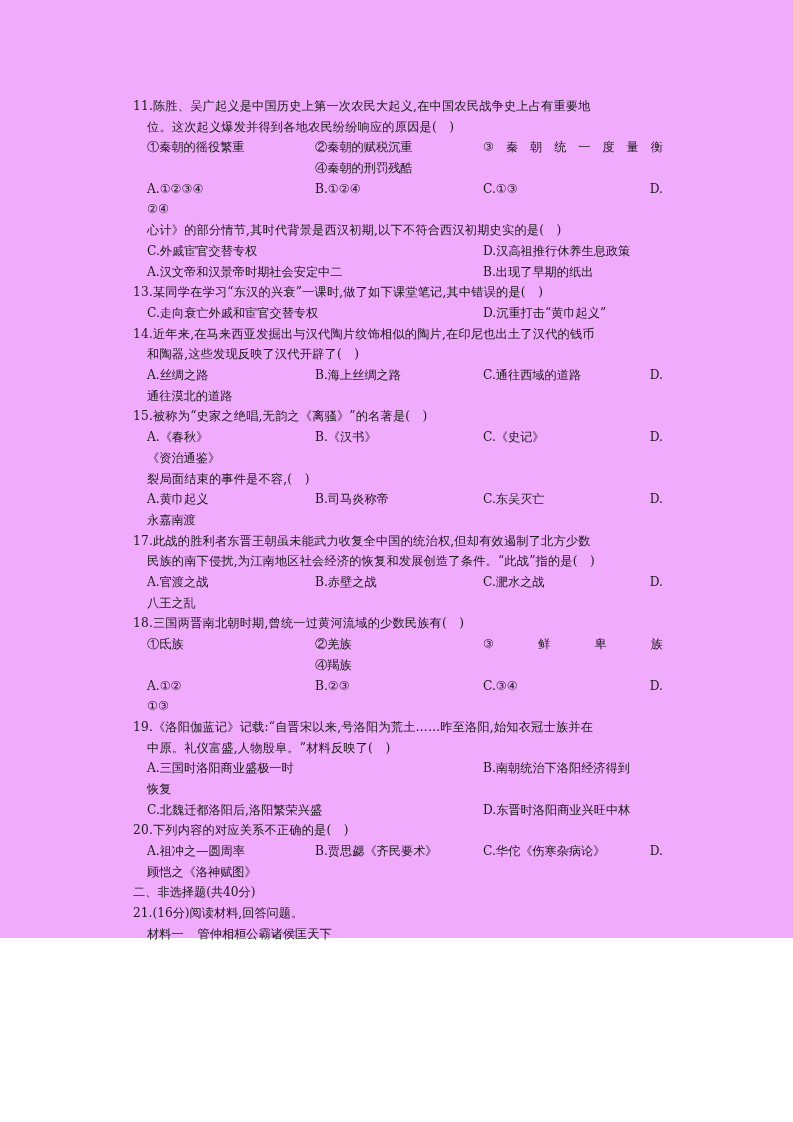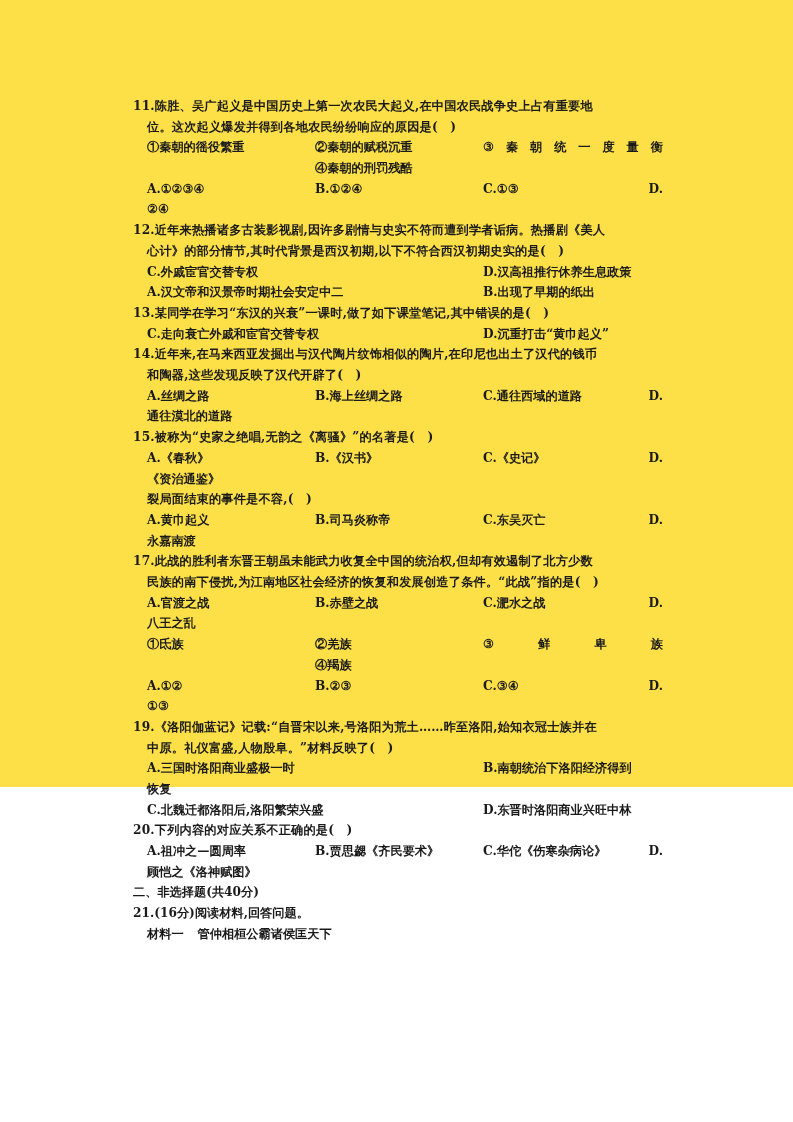"11.陈胜、吴广起义是中国历史上第一次农民大起义,在中国农民战争史上占有重要地" .page { background: #fde047 -> #f0abfc; font-weight: bold -> none; height: 787px -> 938px }
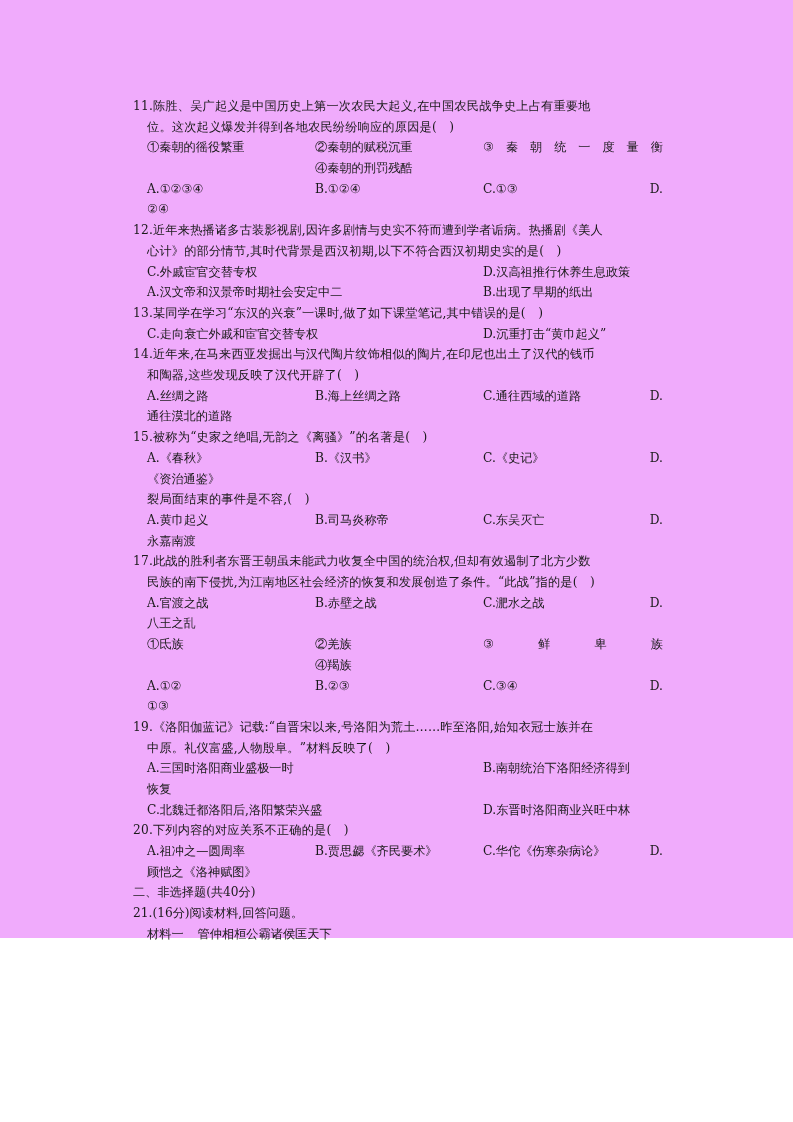"12.近年来热播诸多古装影视剧,因许多剧情与史实不符而遭到学者诟病。热播剧《美人" div { html: <div>12.近年来热播诸多古装影视剧,因许多剧情与史实不符而遭到学者诟病。热播剧《美人</div> -> none }
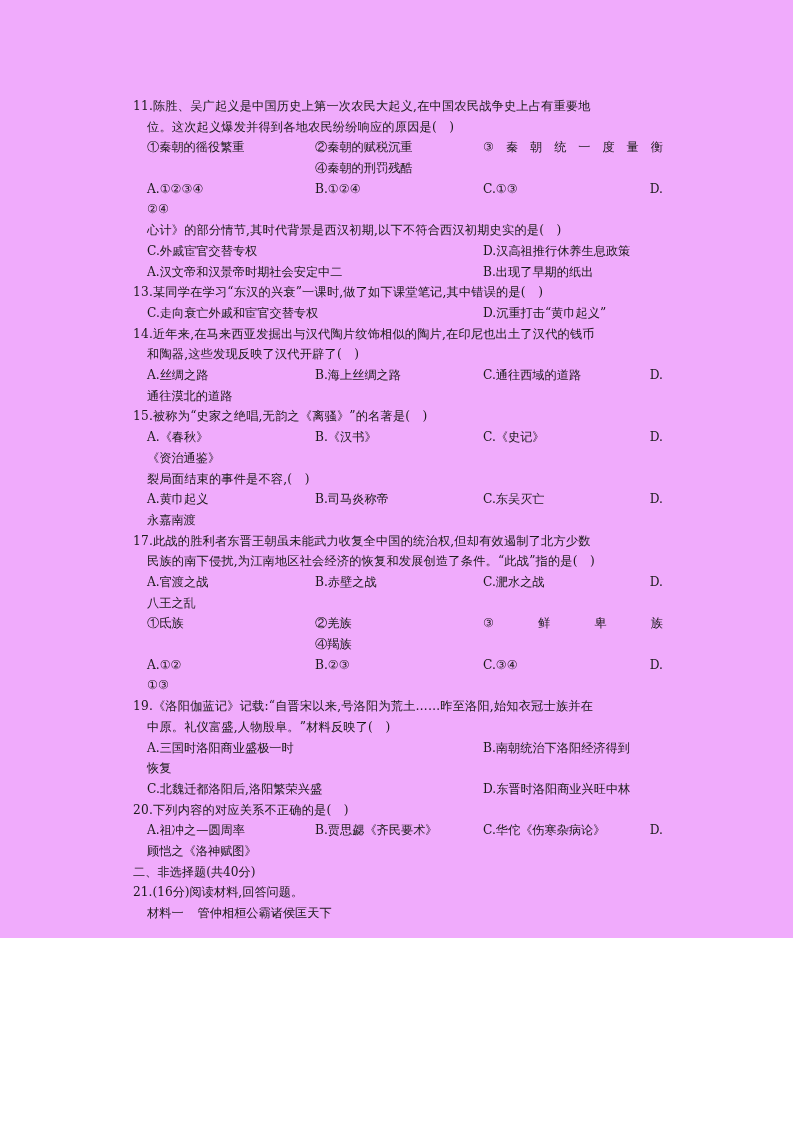"18.三国两晋南北朝时期,曾统一过黄河流域的少数民族有( )" div.q-stem { html: none -> <div> <div>18.三国两晋南北朝时期,曾统一过黄河流域的少数民族有( )</div> </div> }
